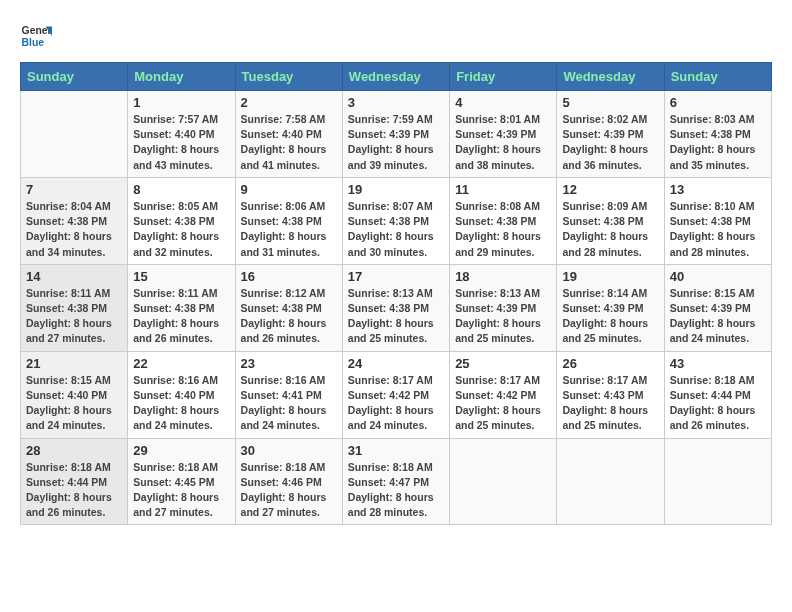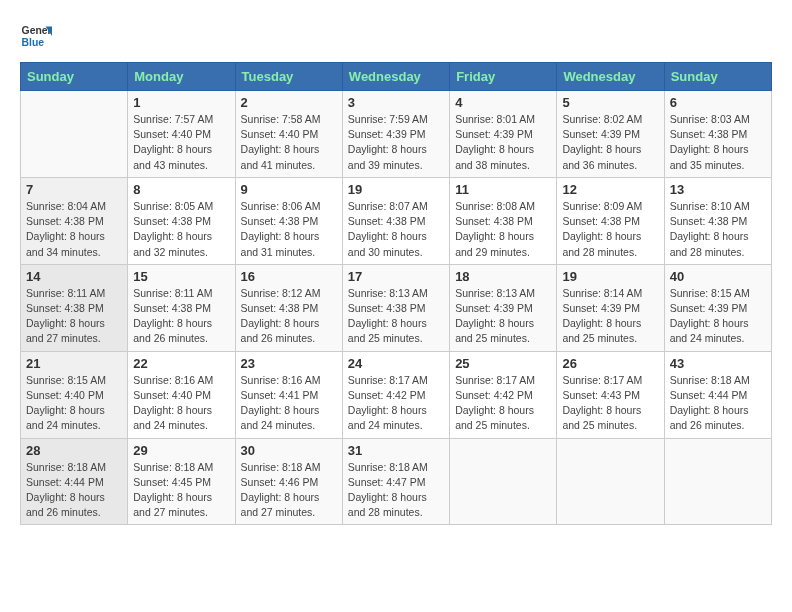"Sunrise: 7:57 AM" .day-detail { font-weight: none -> bold }
